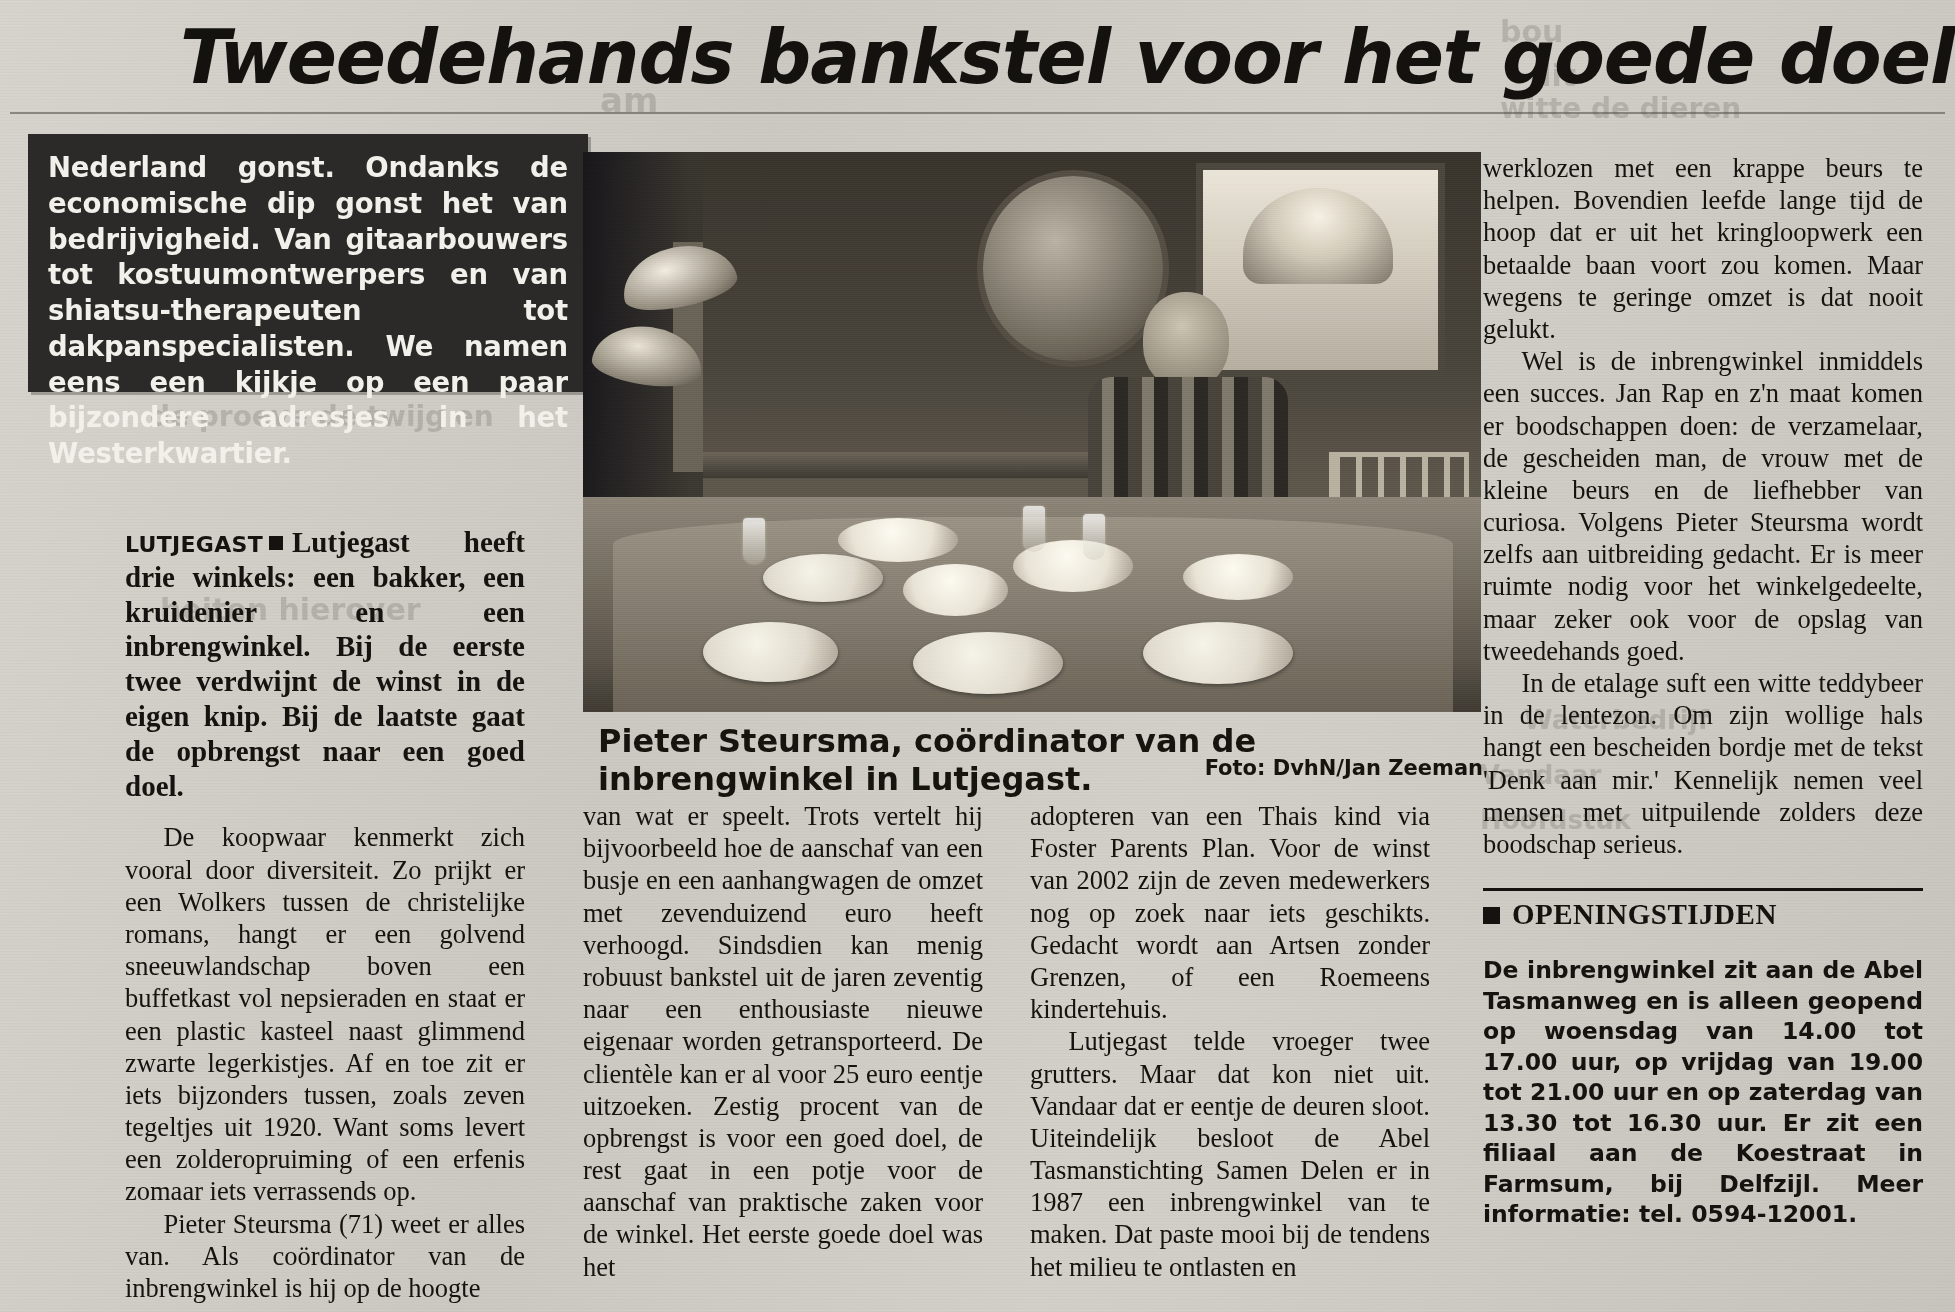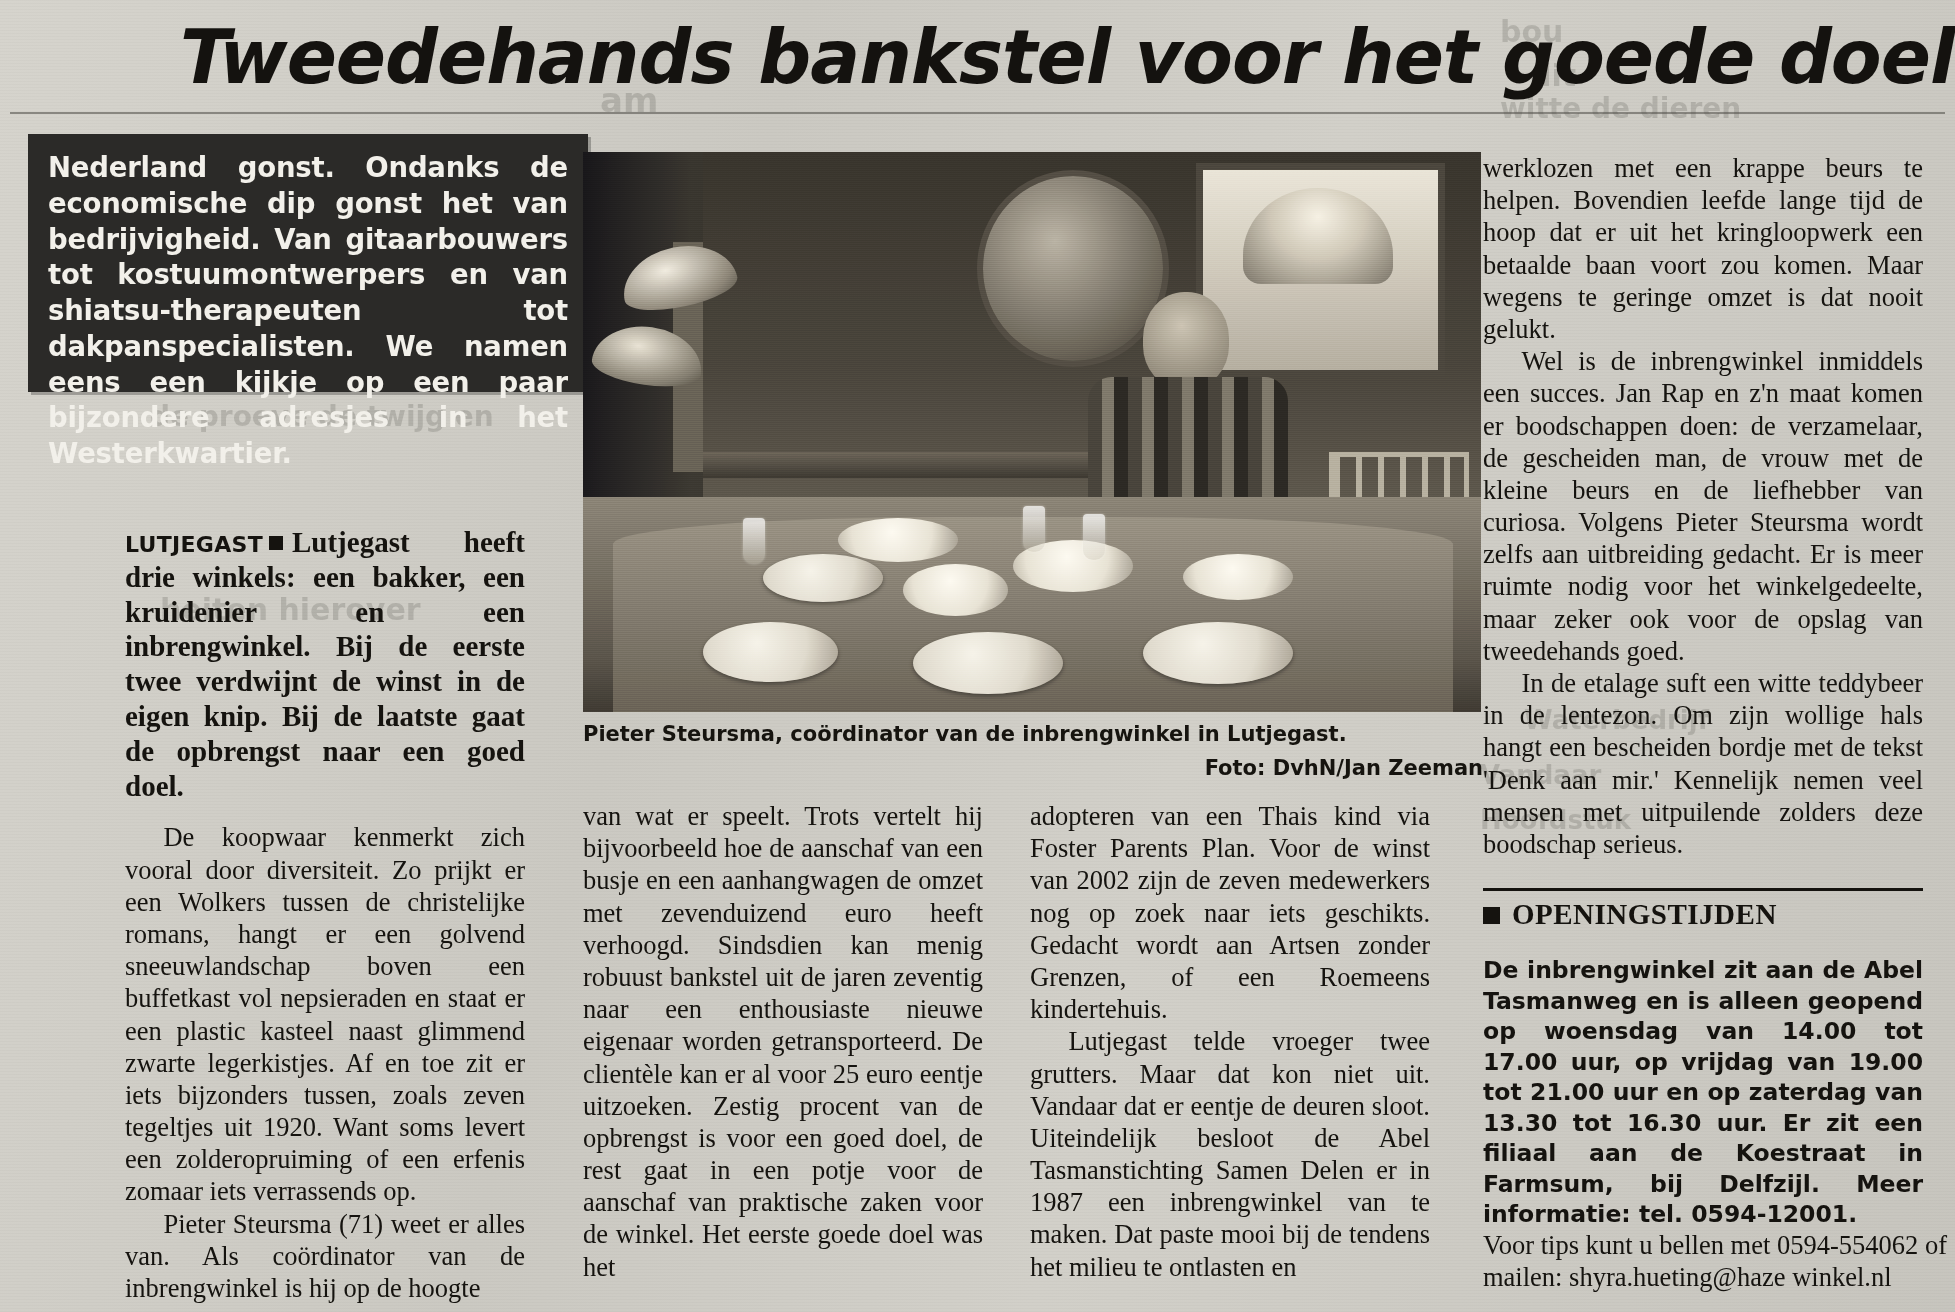"Pieter Steursma, coördinator van de" .caption { font-size: 21px -> 32px; left: 583px -> 598px }
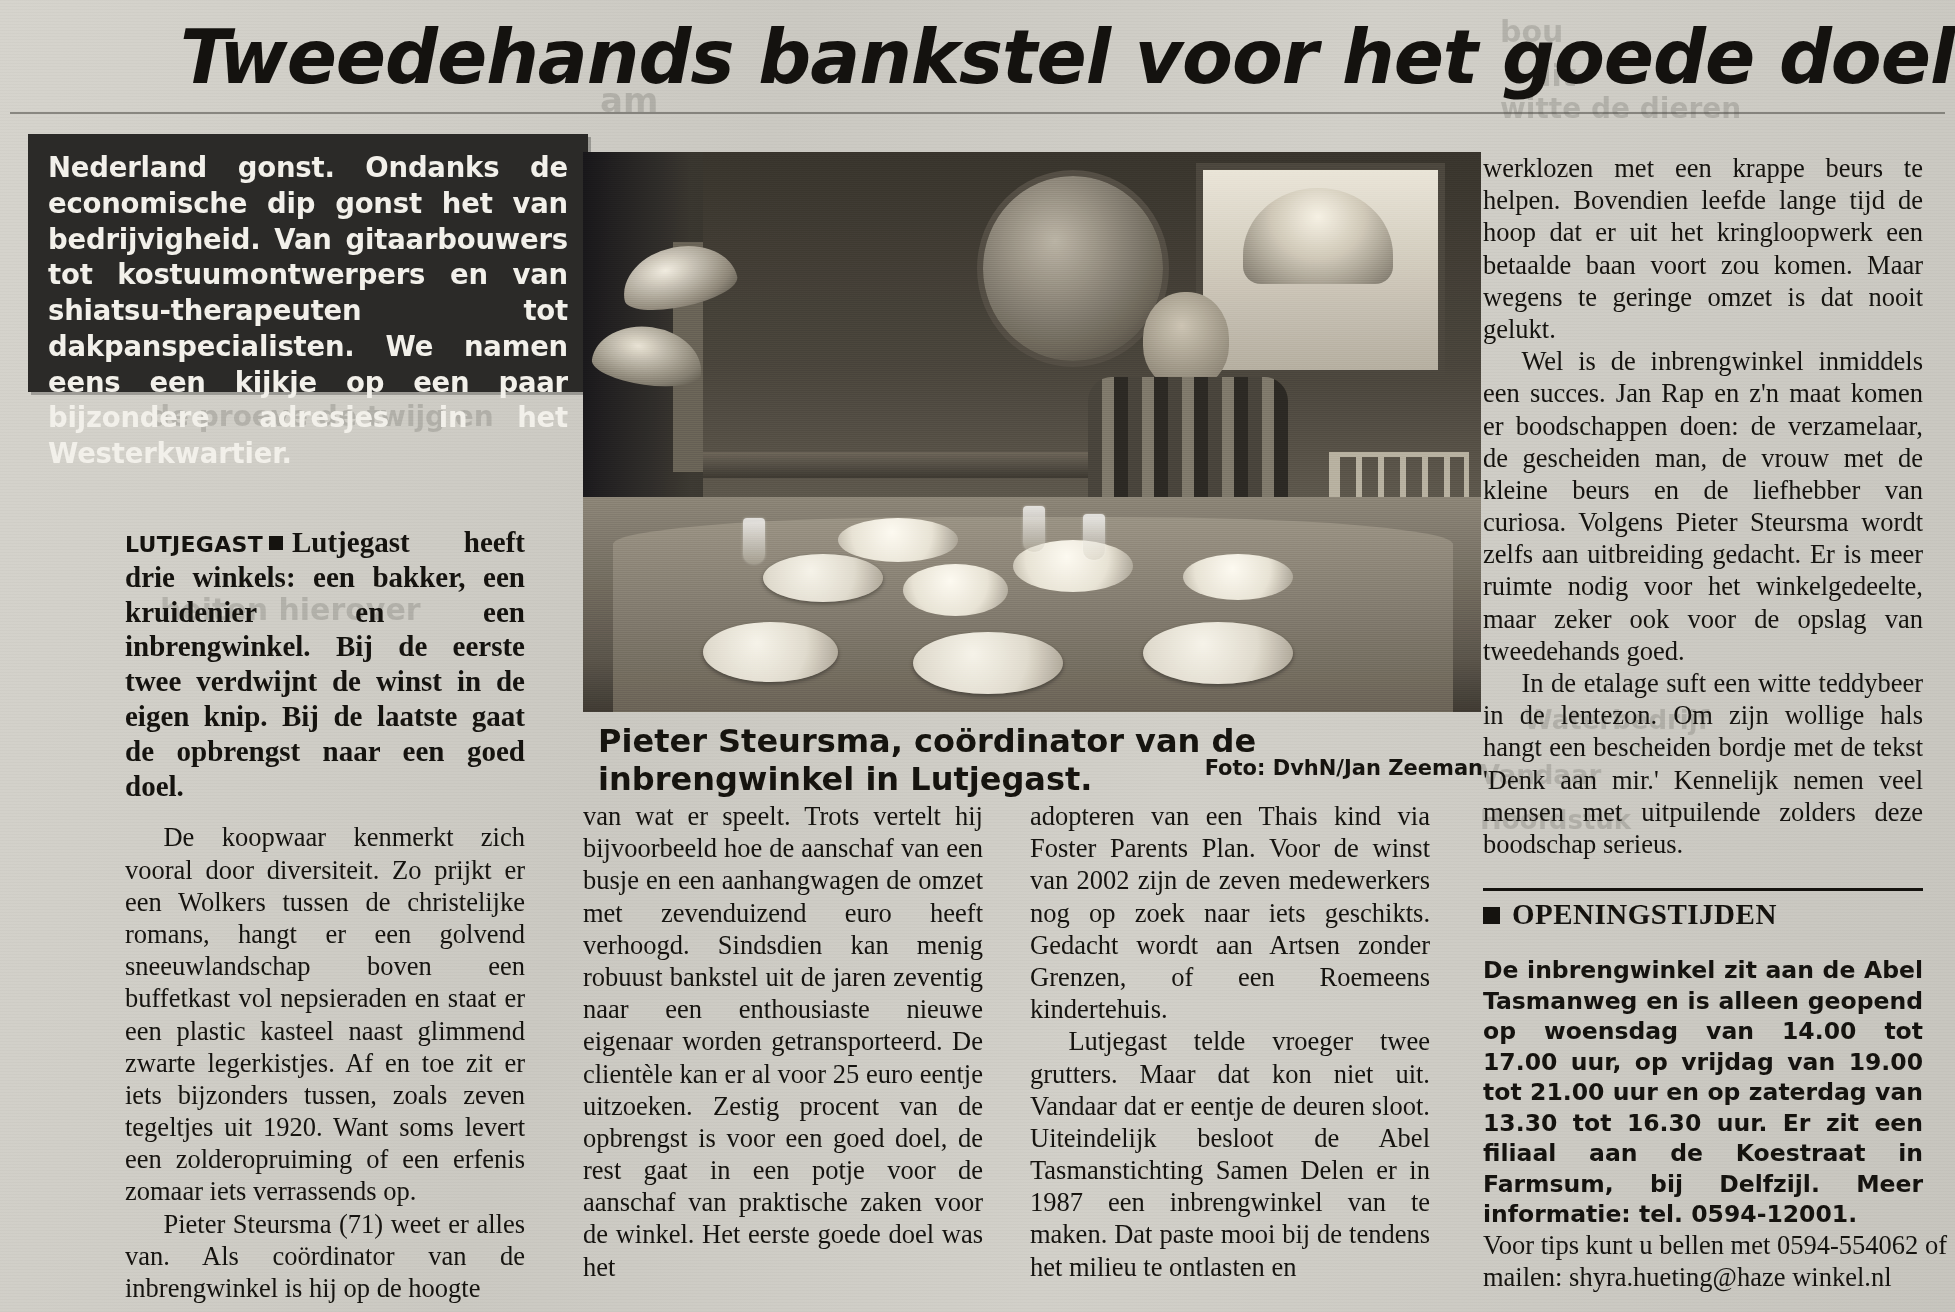"Voor tips kunt u bellen" div.oh-tail { html: <div>Voor tips kunt u bellen met 0594-554062 of mailen: shyra.hueting@haze winkel.nl</div> -> none }
